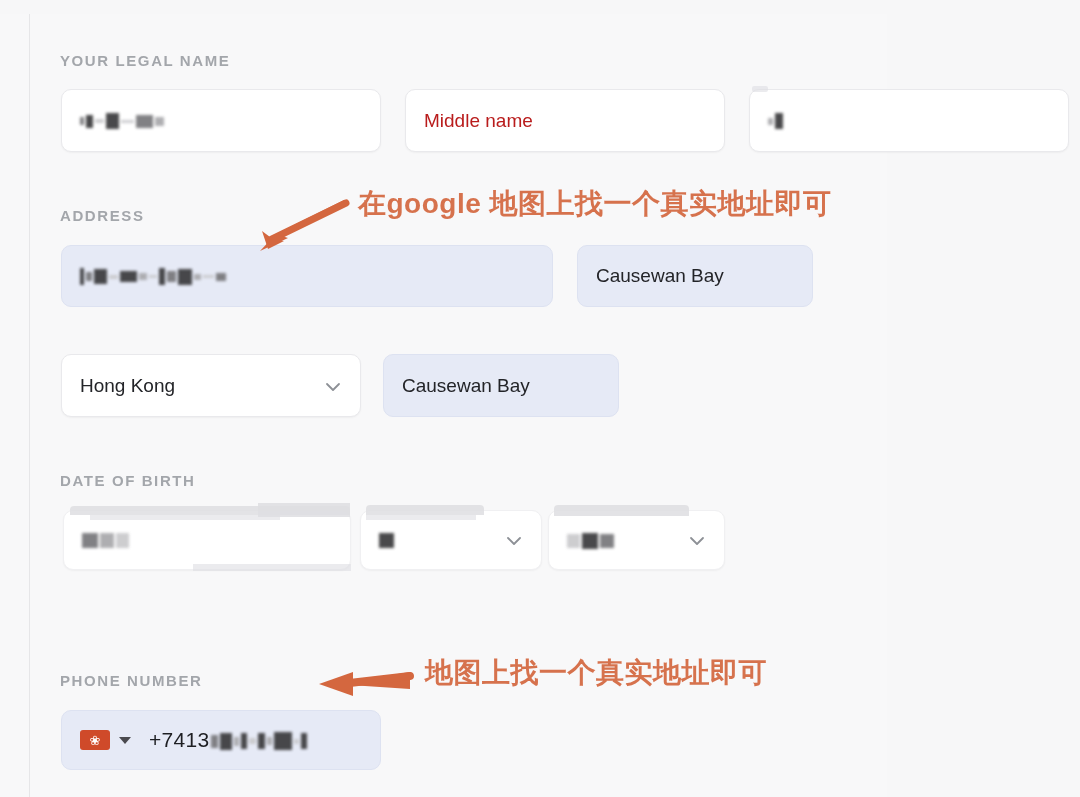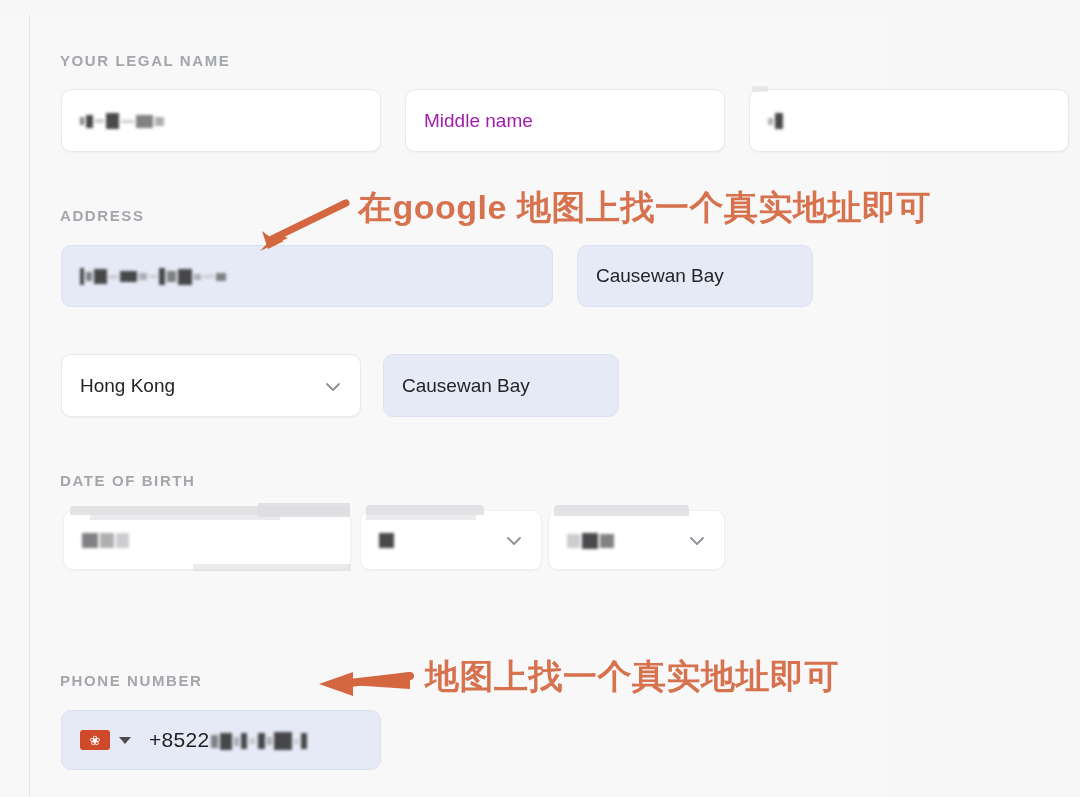"Middle name" .field .placeholder { color: #a21caf -> #b91c1c }
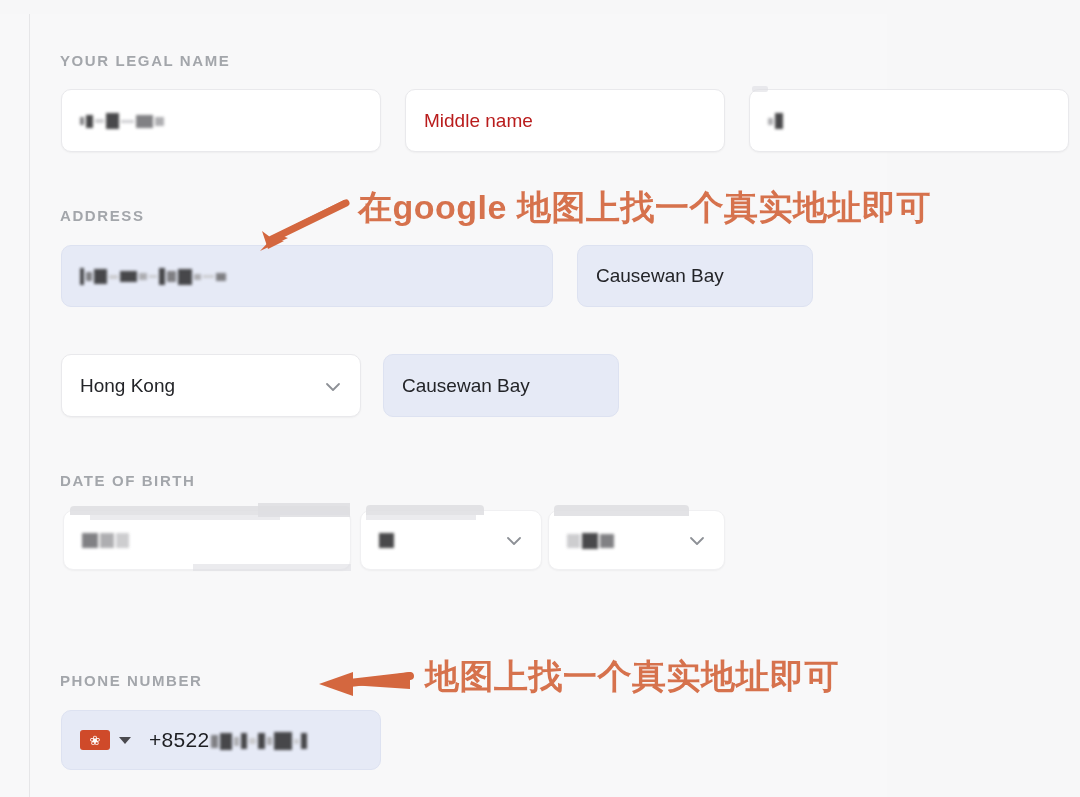"在google 地图上找一个真实地址即可" .annotation { font-size: 34px -> 28px }
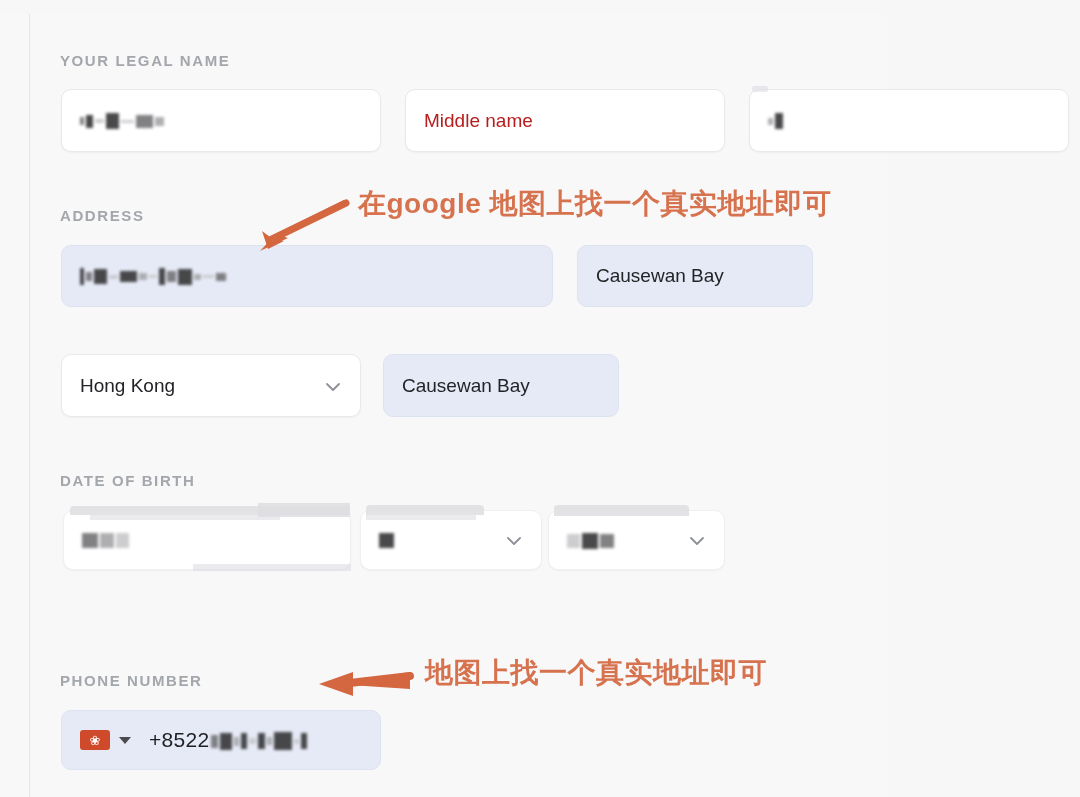"+8522" span { text: +8522 -> +7413 }
